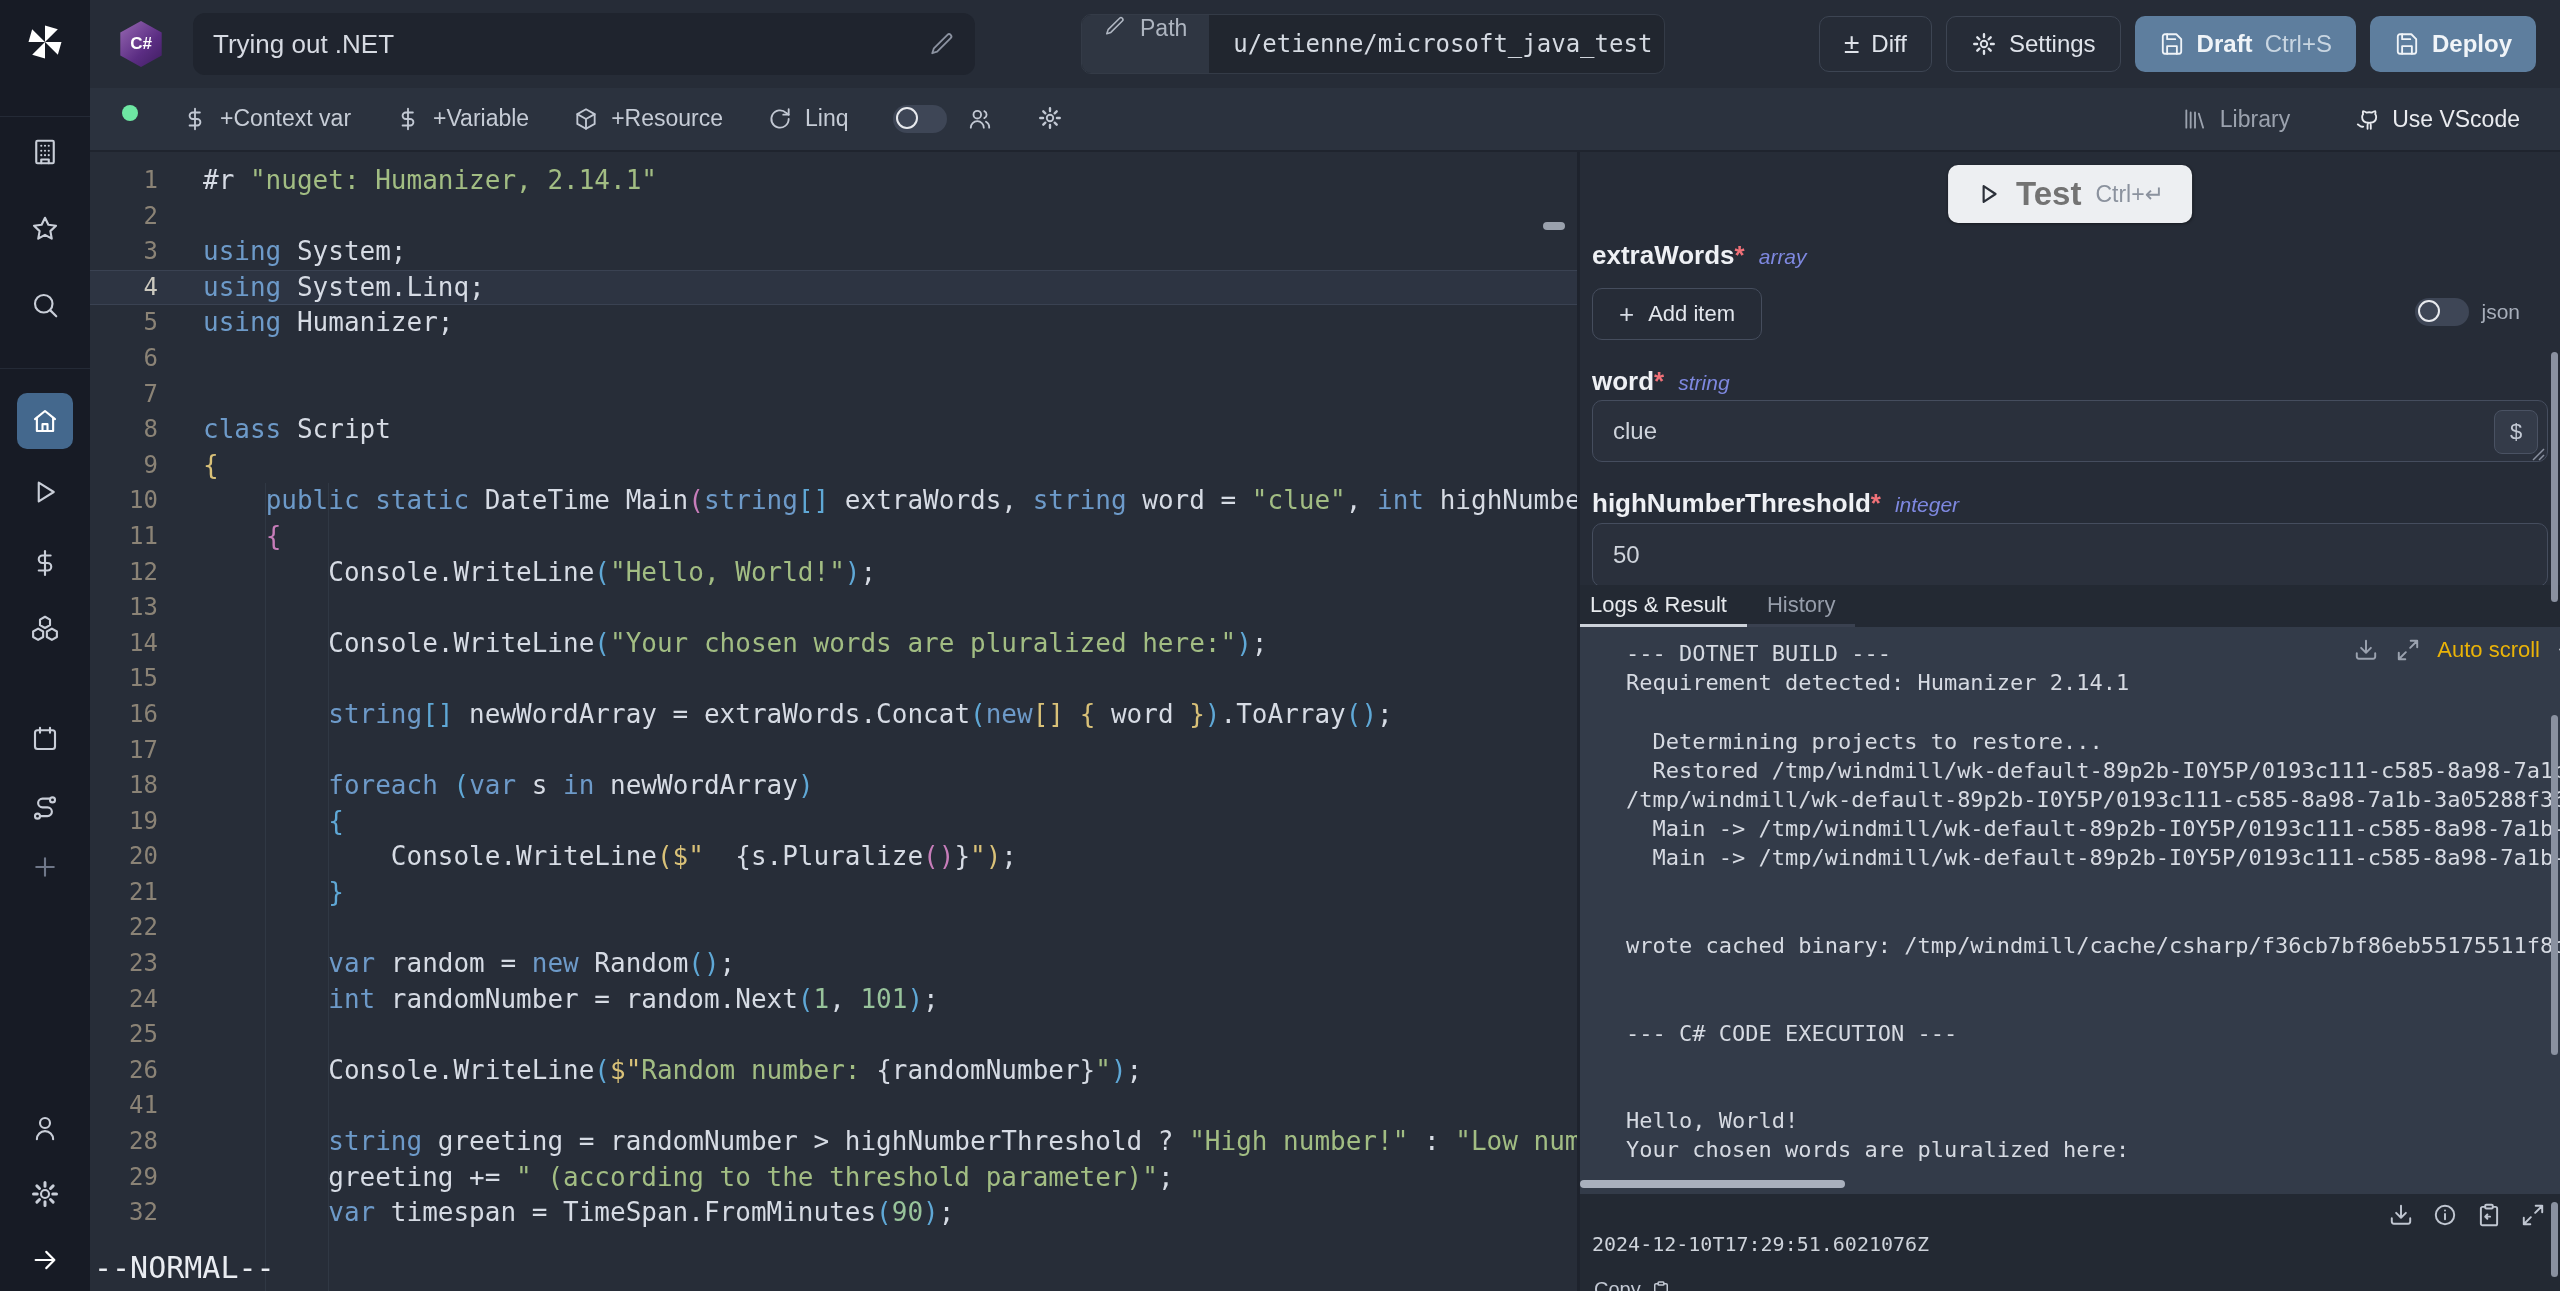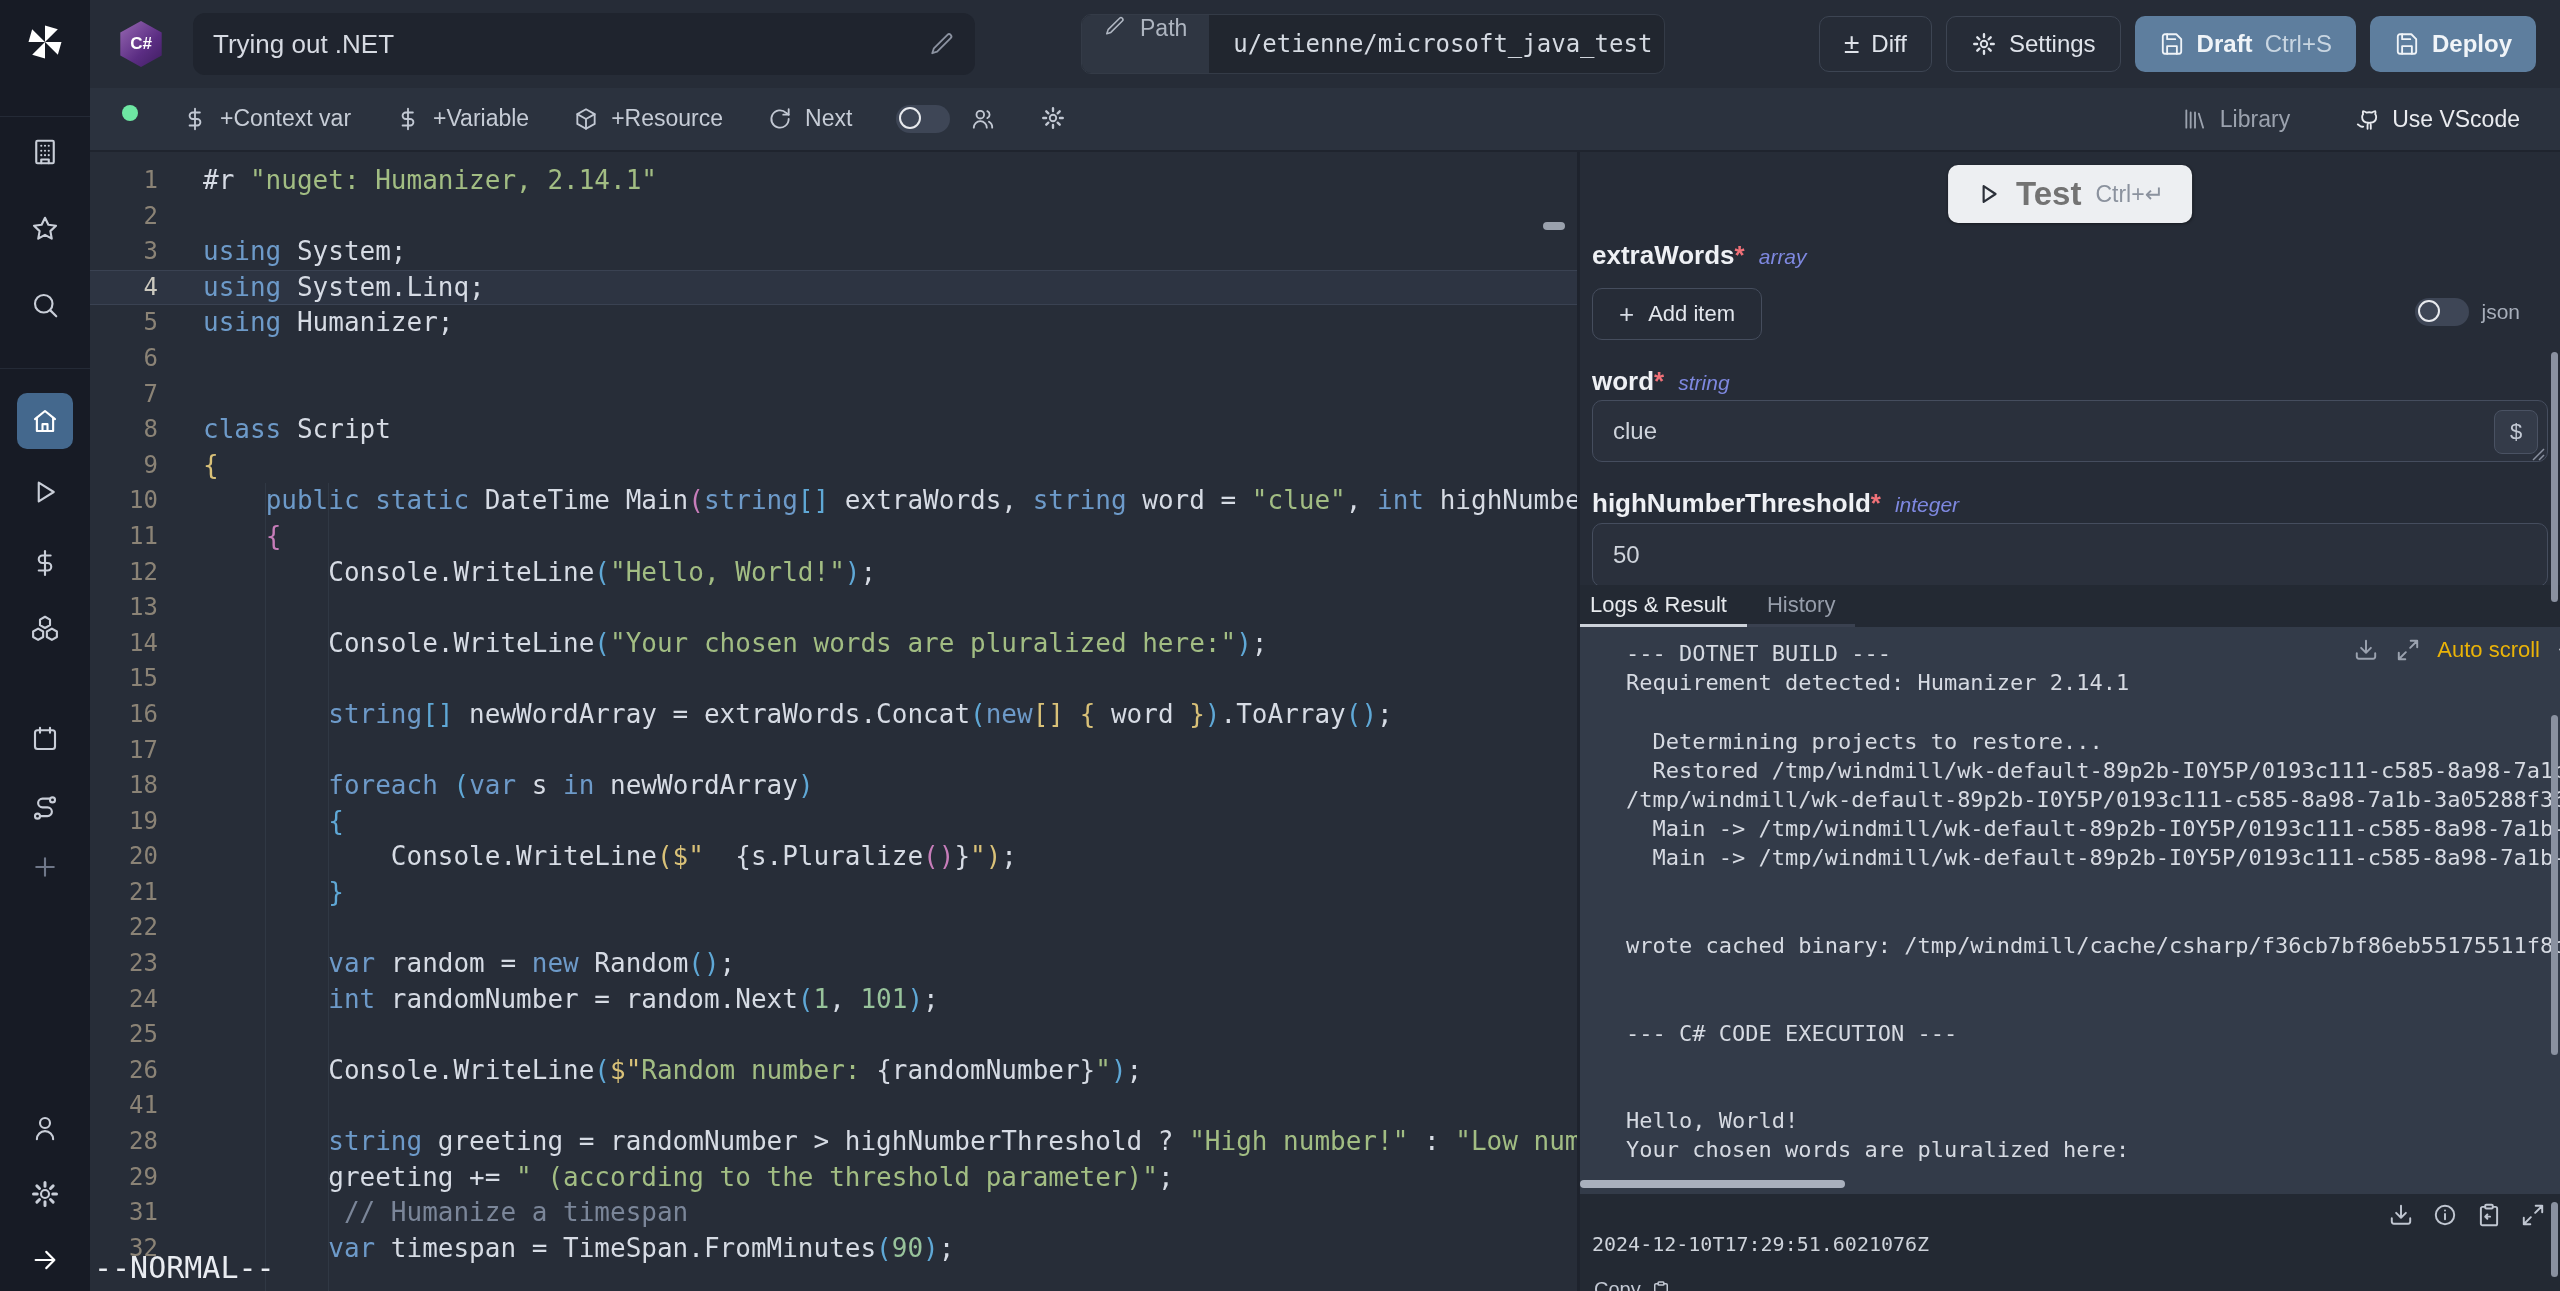"Next" span { text: Next -> Linq }
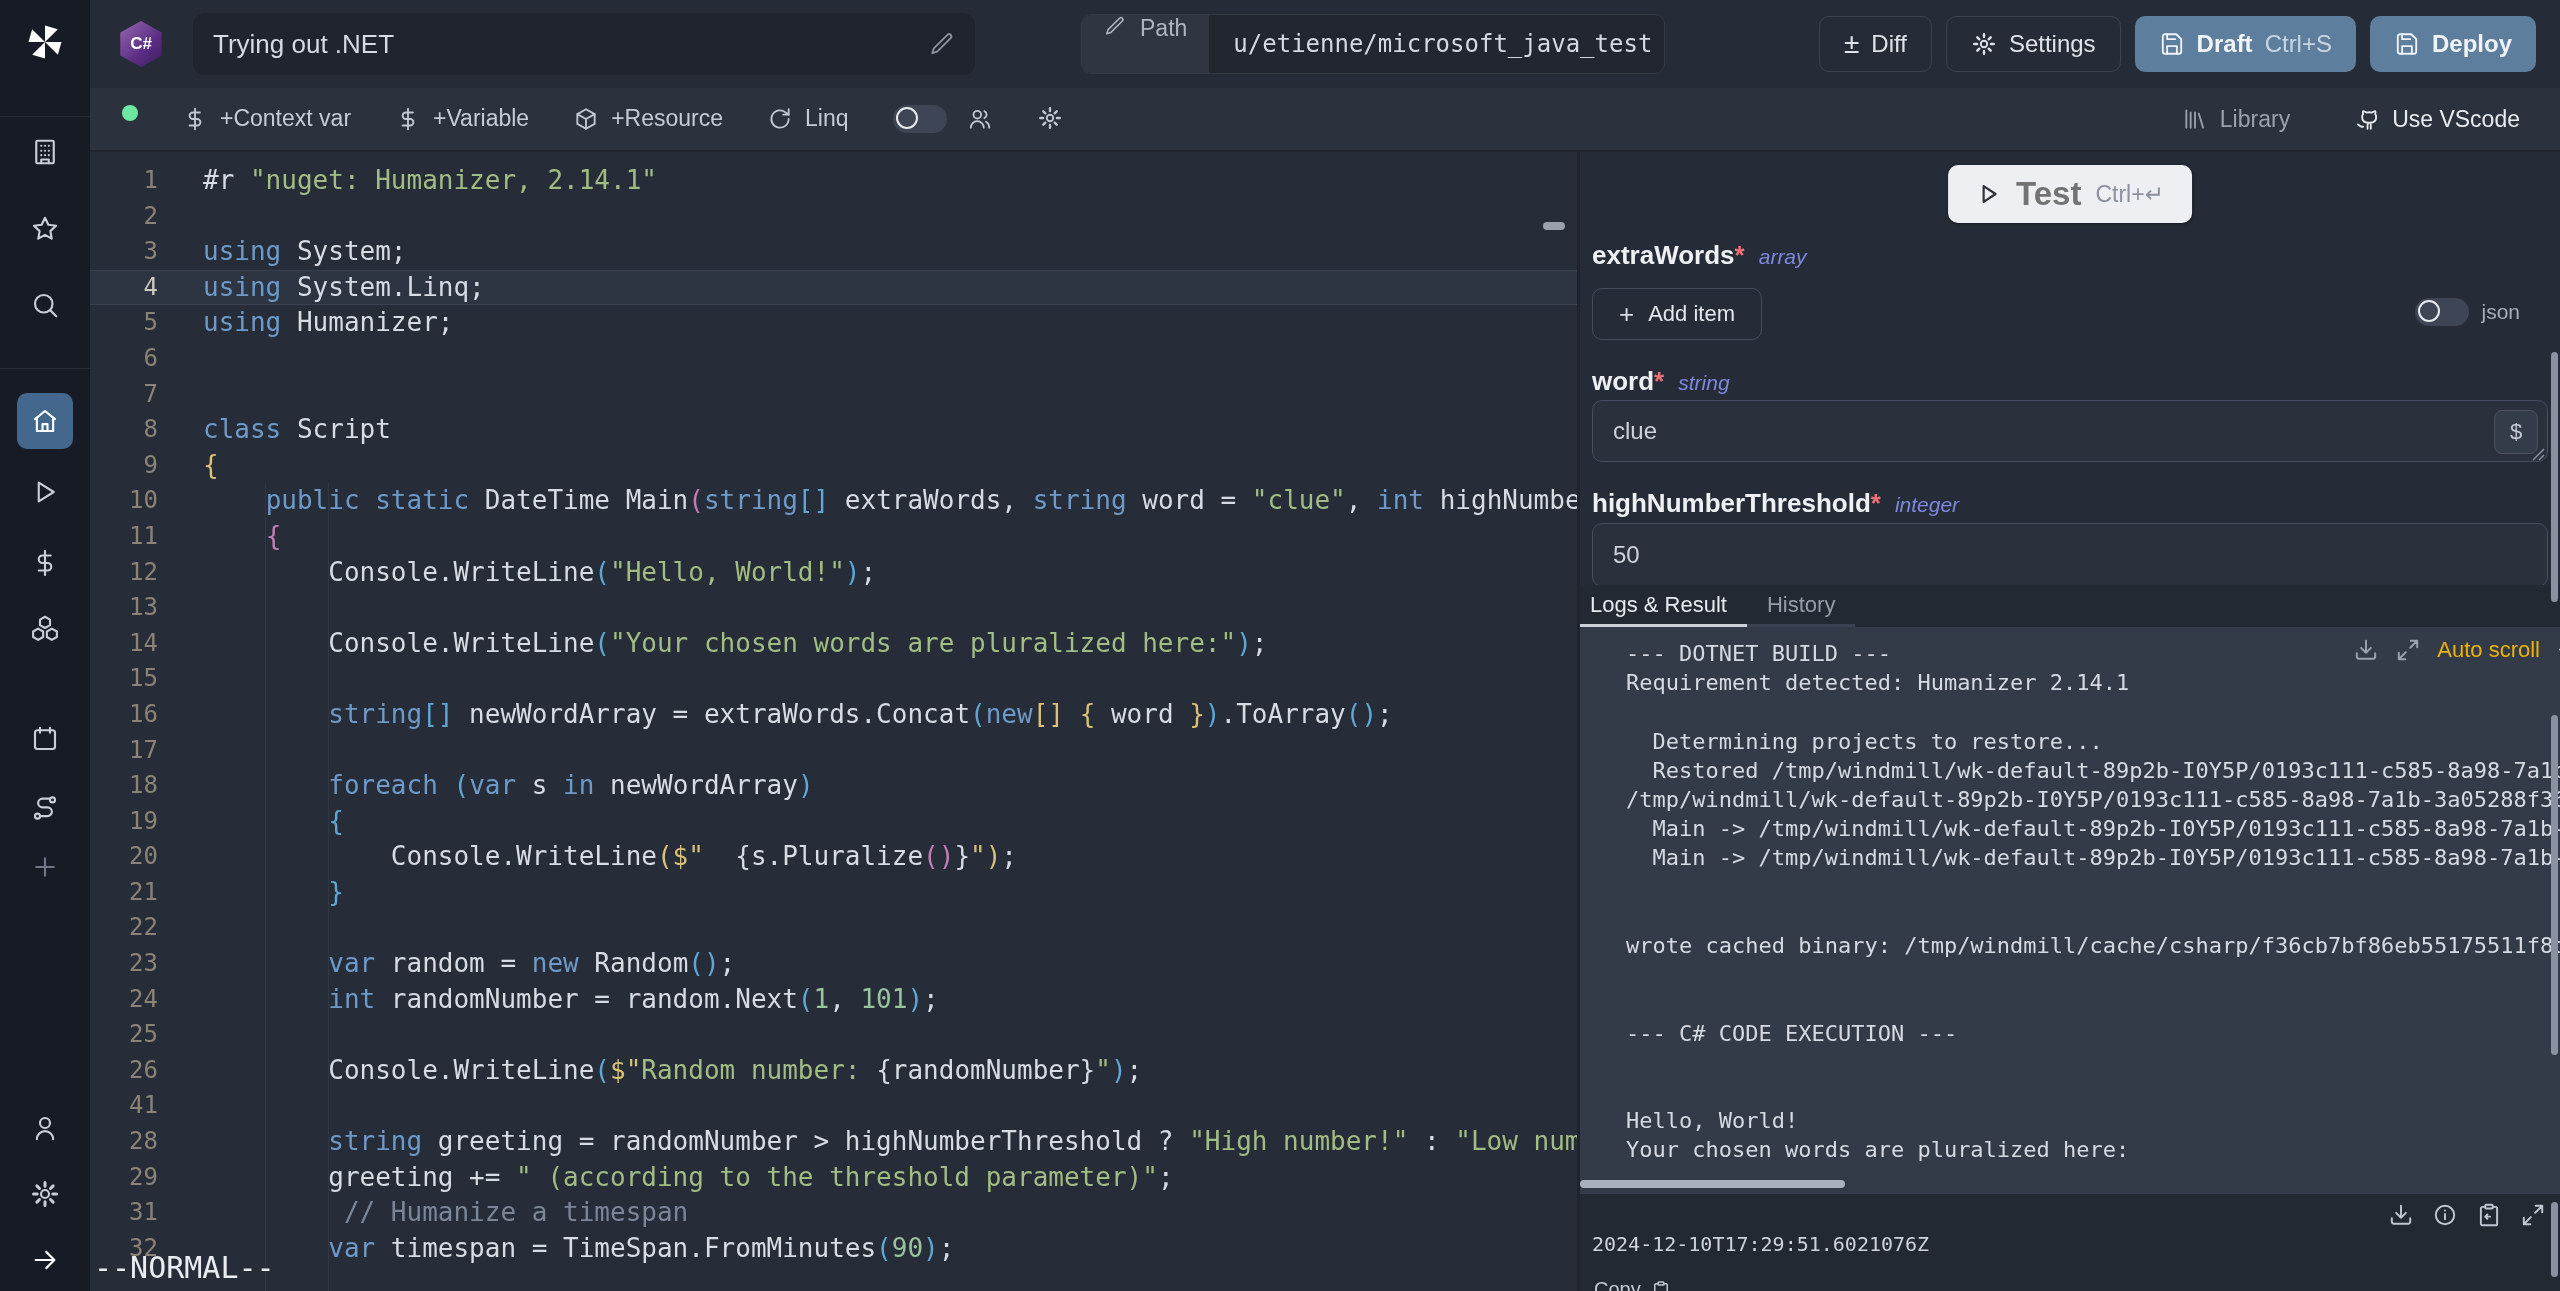"31" div.cl { html: <div><span>31</span><span><span> </span><span>// Humanize a timespan</span></span></div> -> none }
